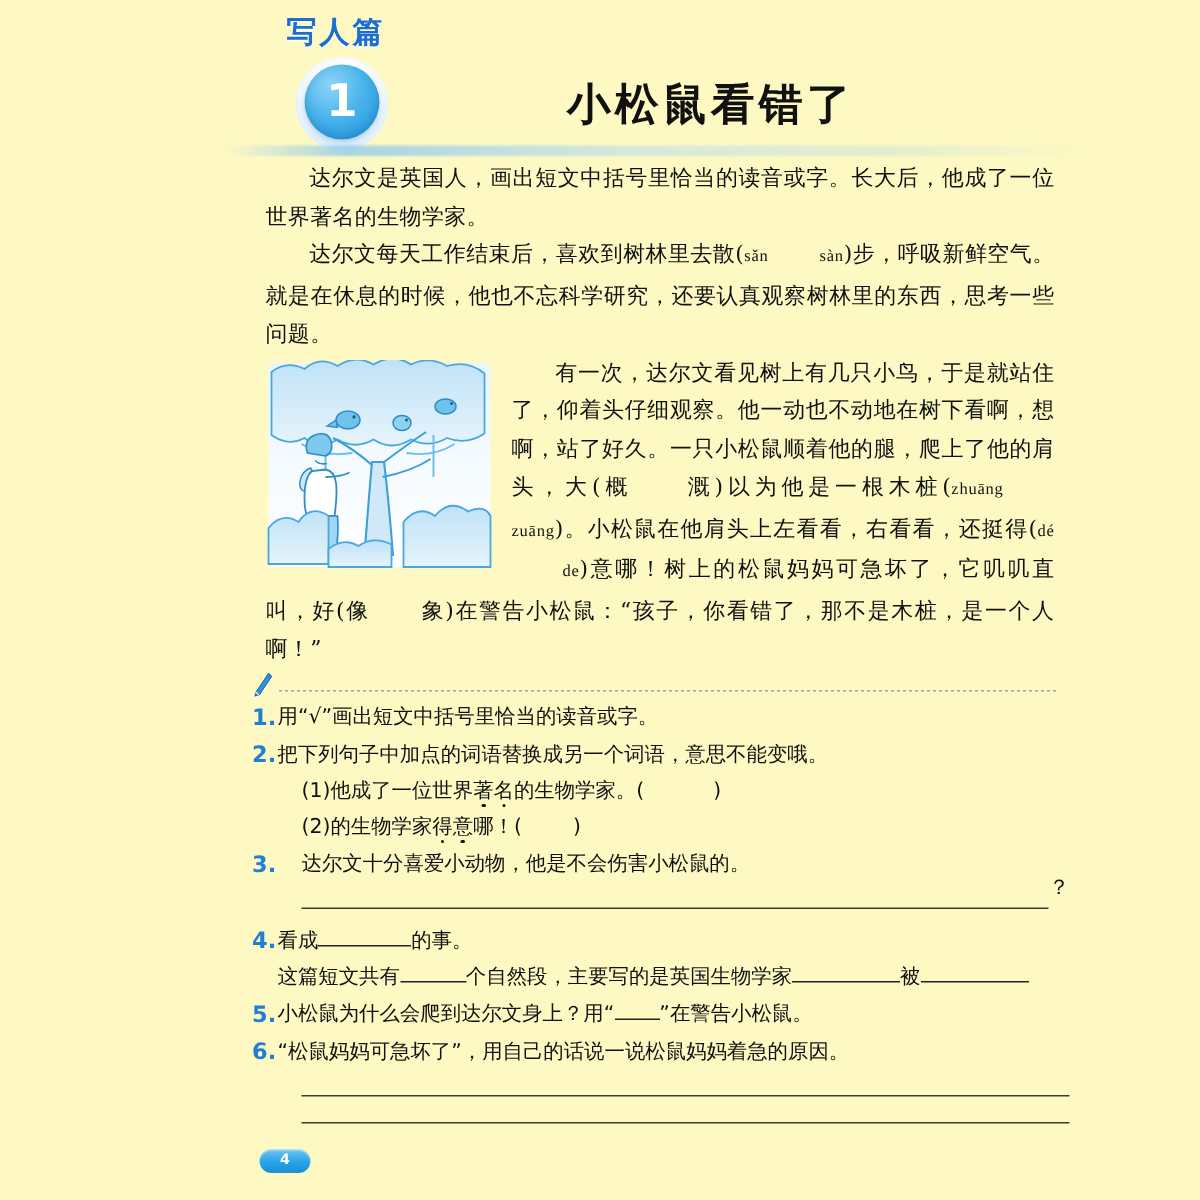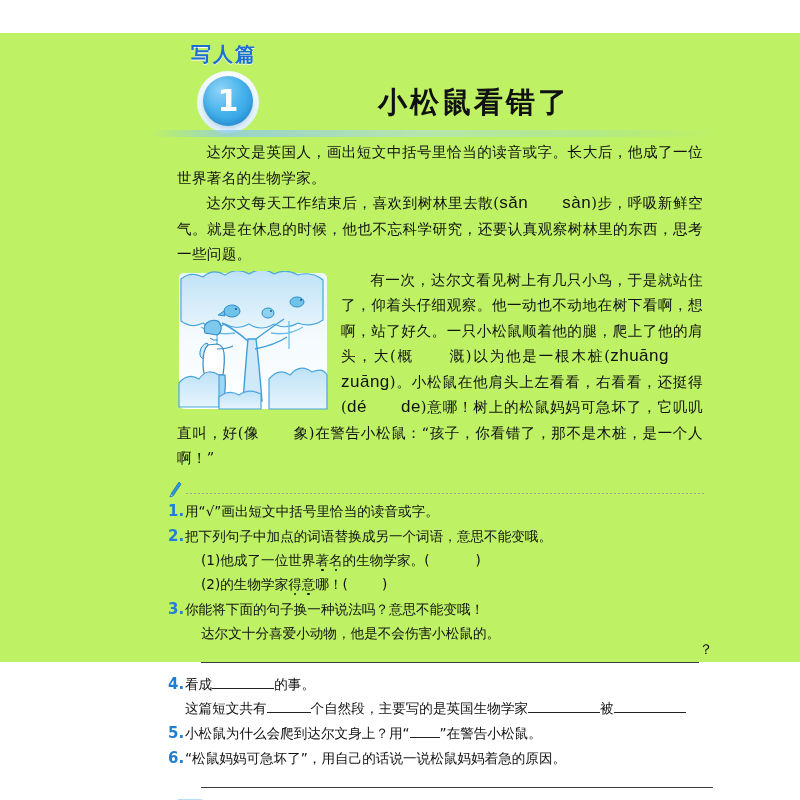"写人篇" .page { background: #bef264 -> #fef9c3; height: 629px -> 800px; margin-top: 33px -> none }
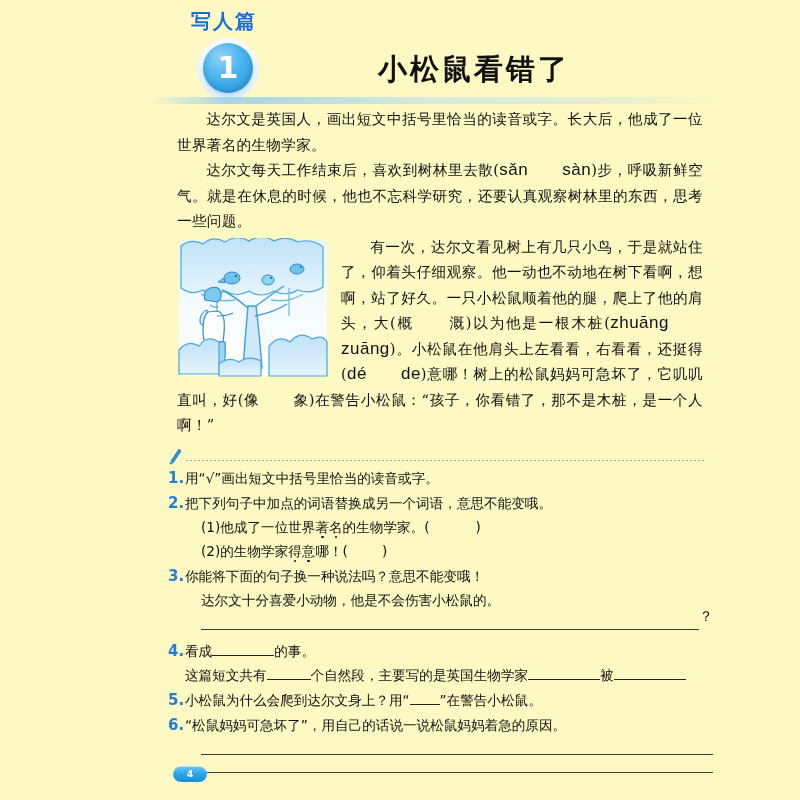"sǎn" .pinyin { font-family: Liberation Sans, sans-serif -> Liberation Serif, serif; font-size: 17px -> 11px }
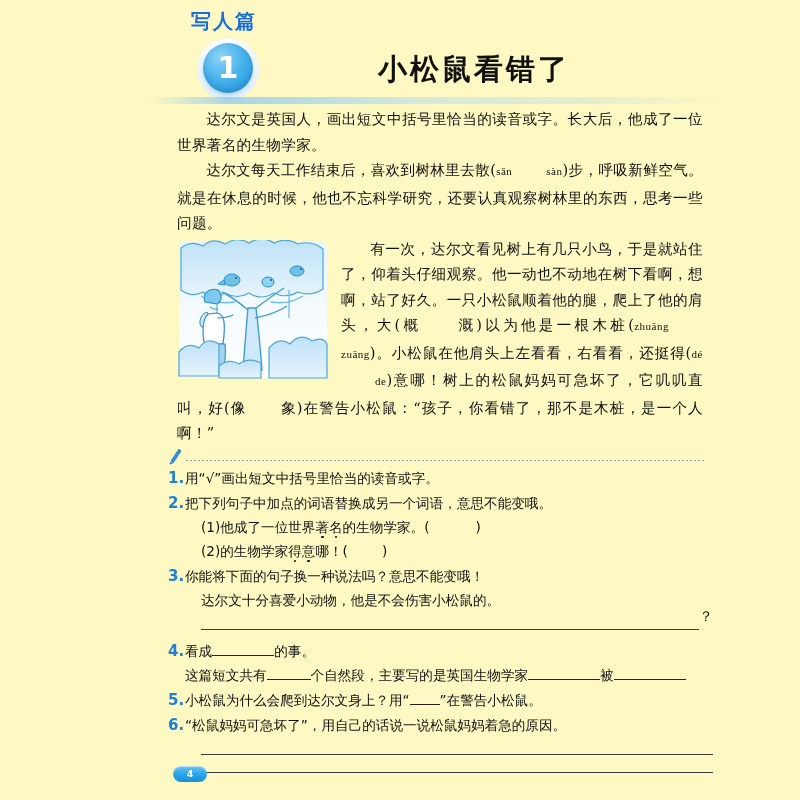"你能将下面的句子换一种说法吗？意思不能变哦！" span.q-text { html: <span>你能将下面的句子换一种说法吗？意思不能变哦！</span> -> none }
